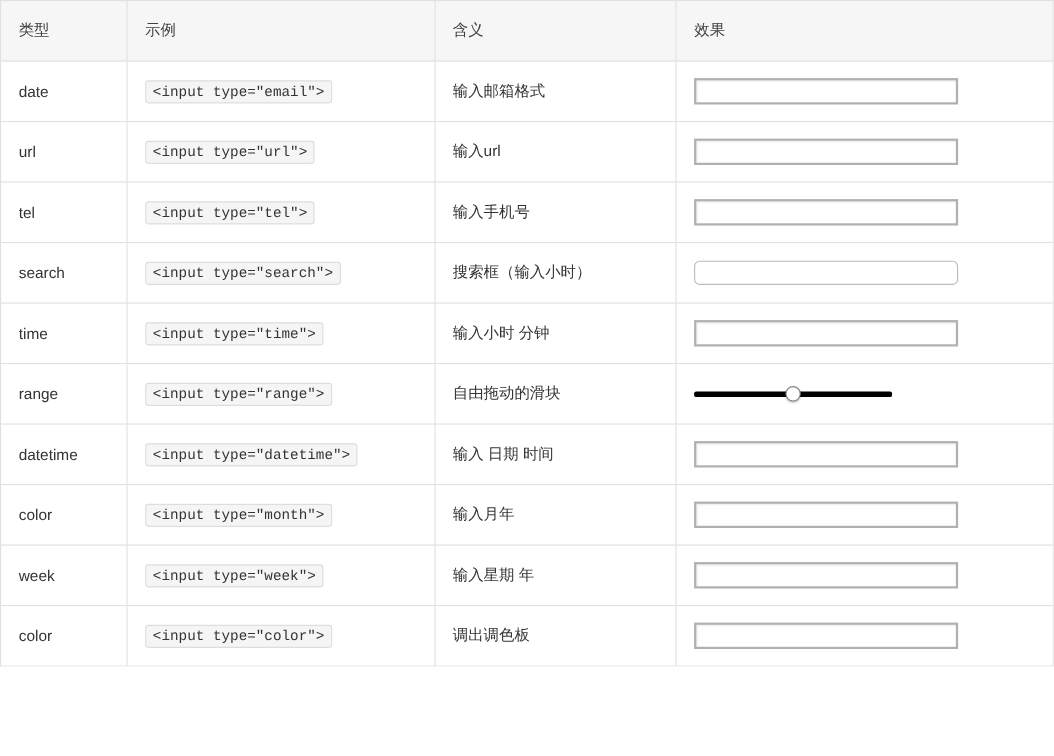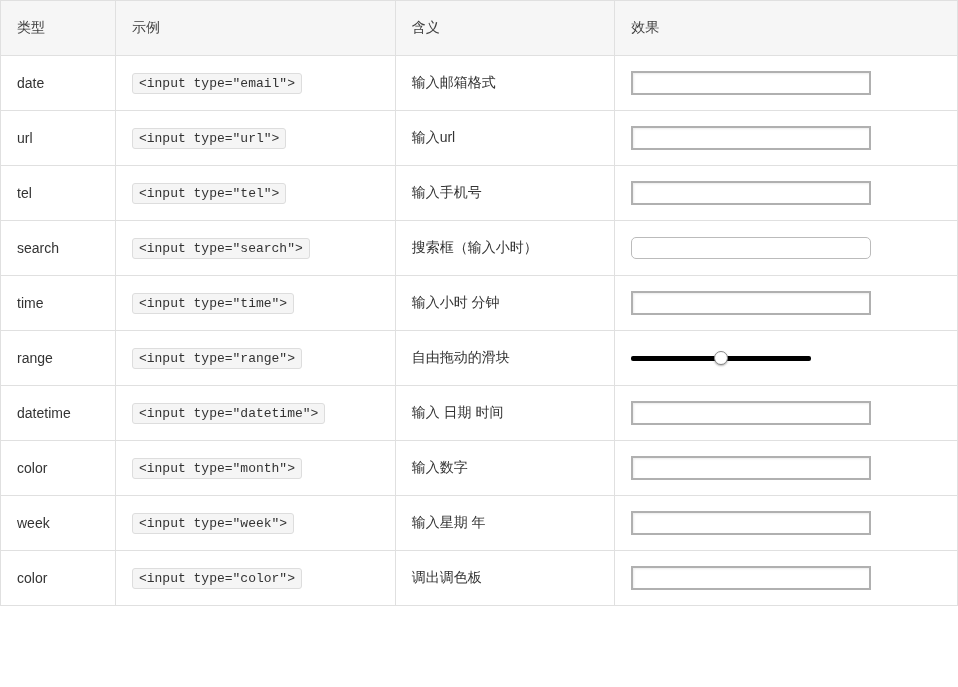"输入数字" td.col-meaning { text: 数字 -> 月年 }
